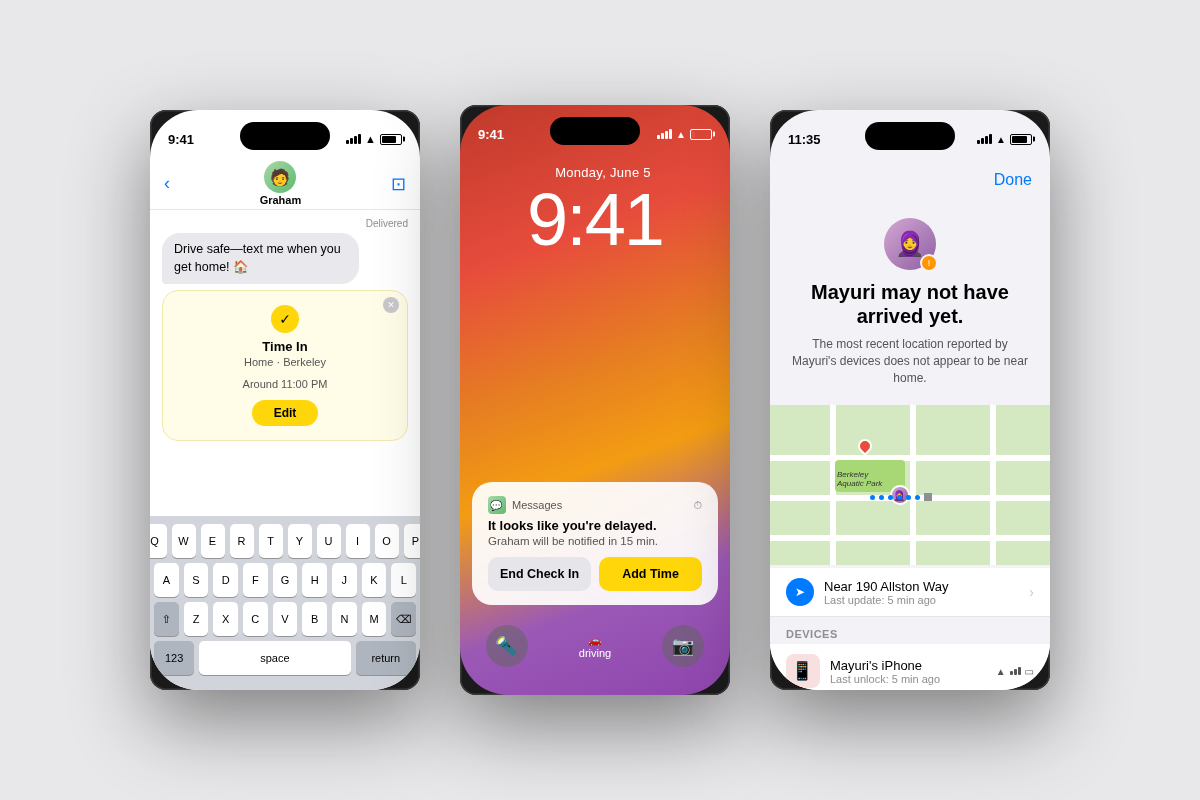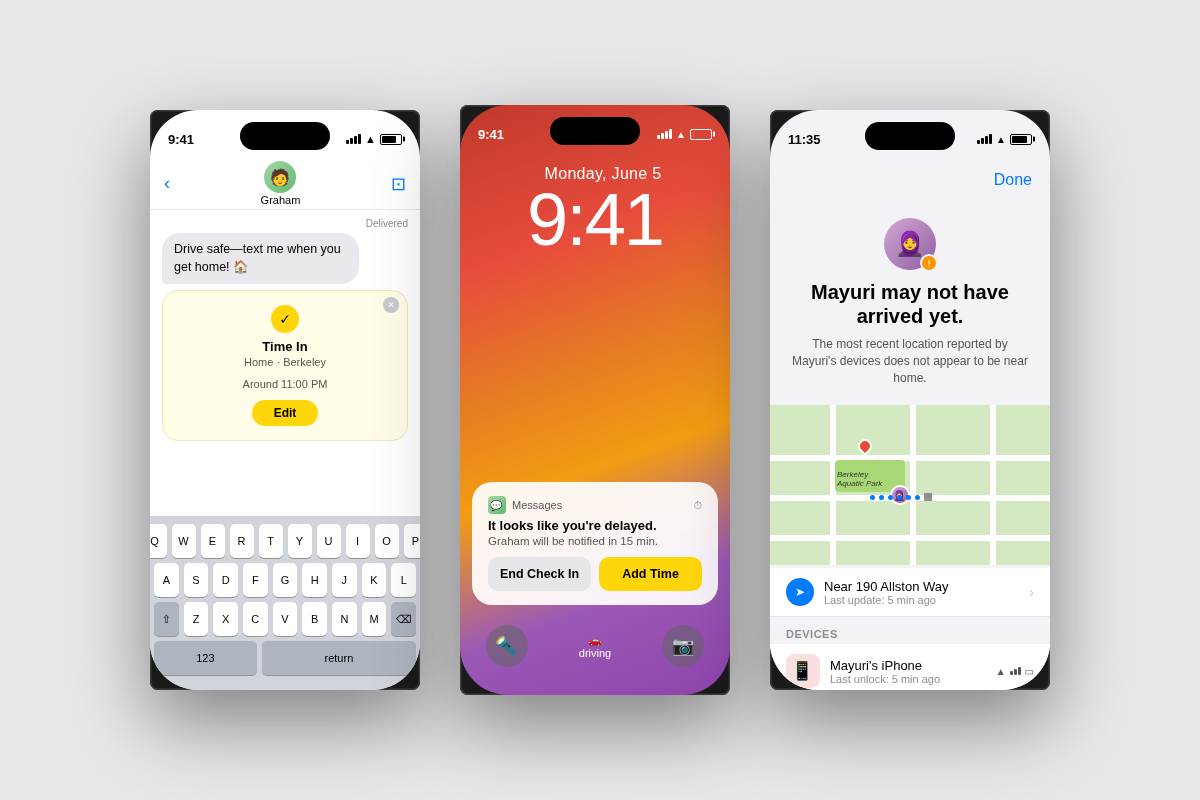"9:41" .phone { border-radius: 8px -> 16px }
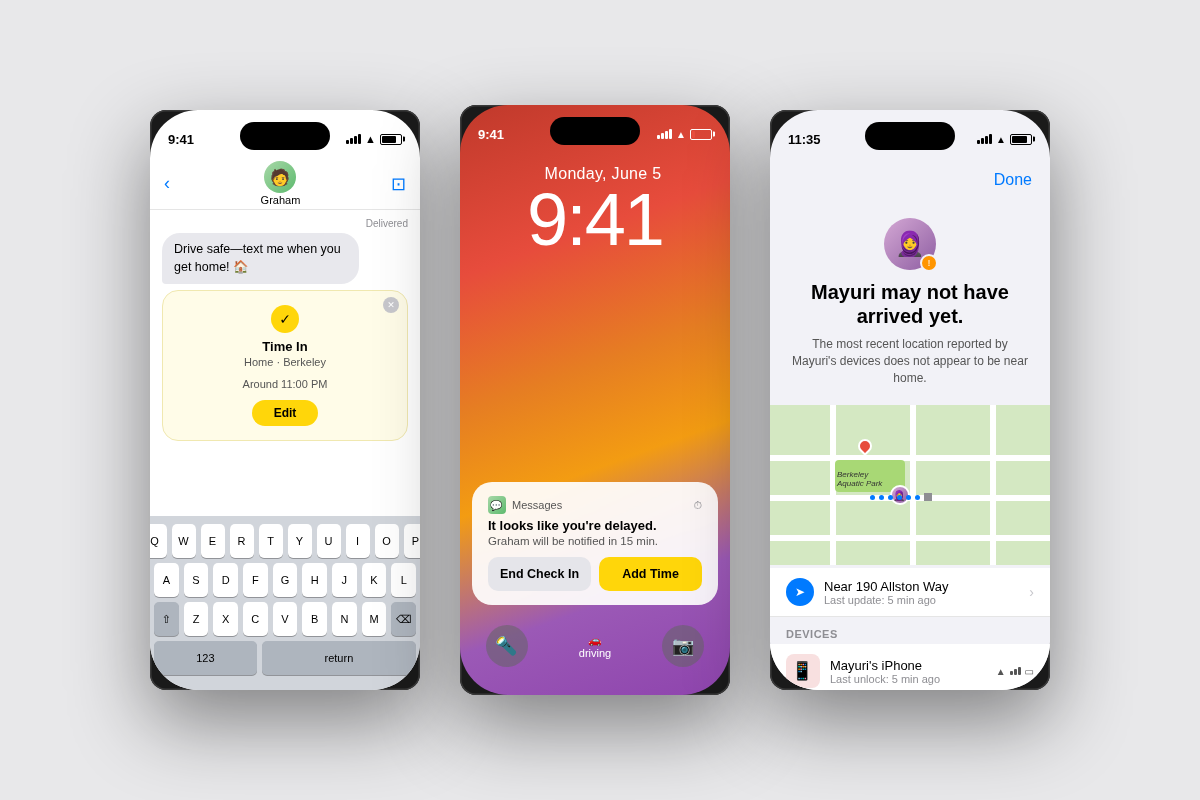"Monday, June 5" .lockscreen-date { font-size: 16px -> 13px }
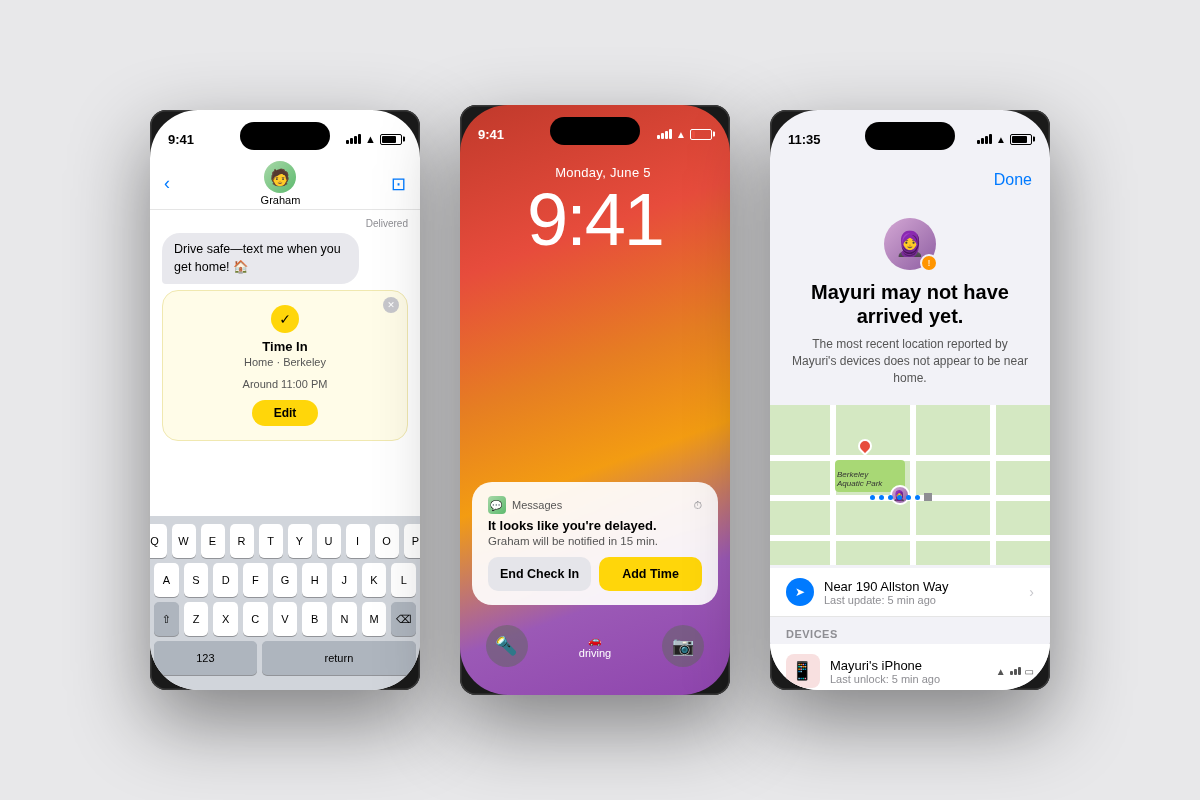"Graham" .contact-name { font-weight: 400 -> 700 }
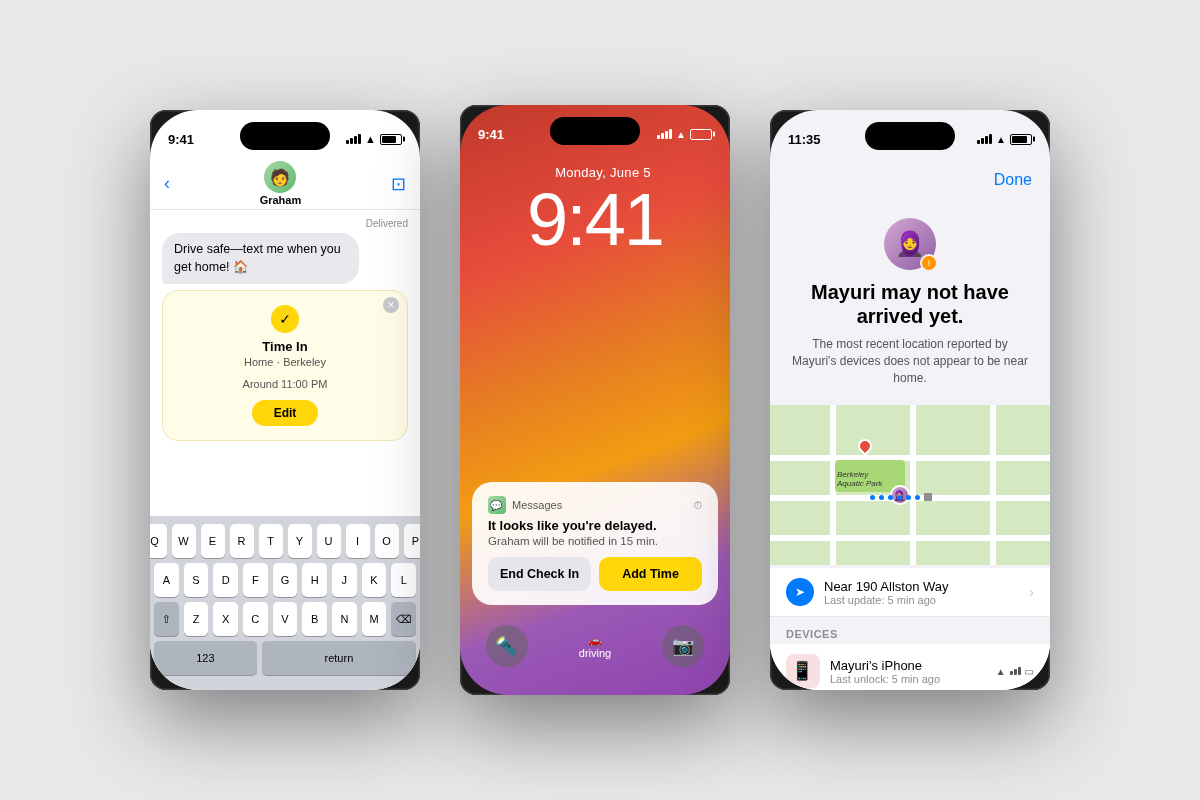"space" div.kb-key { html: none -> <div>space</div> }
